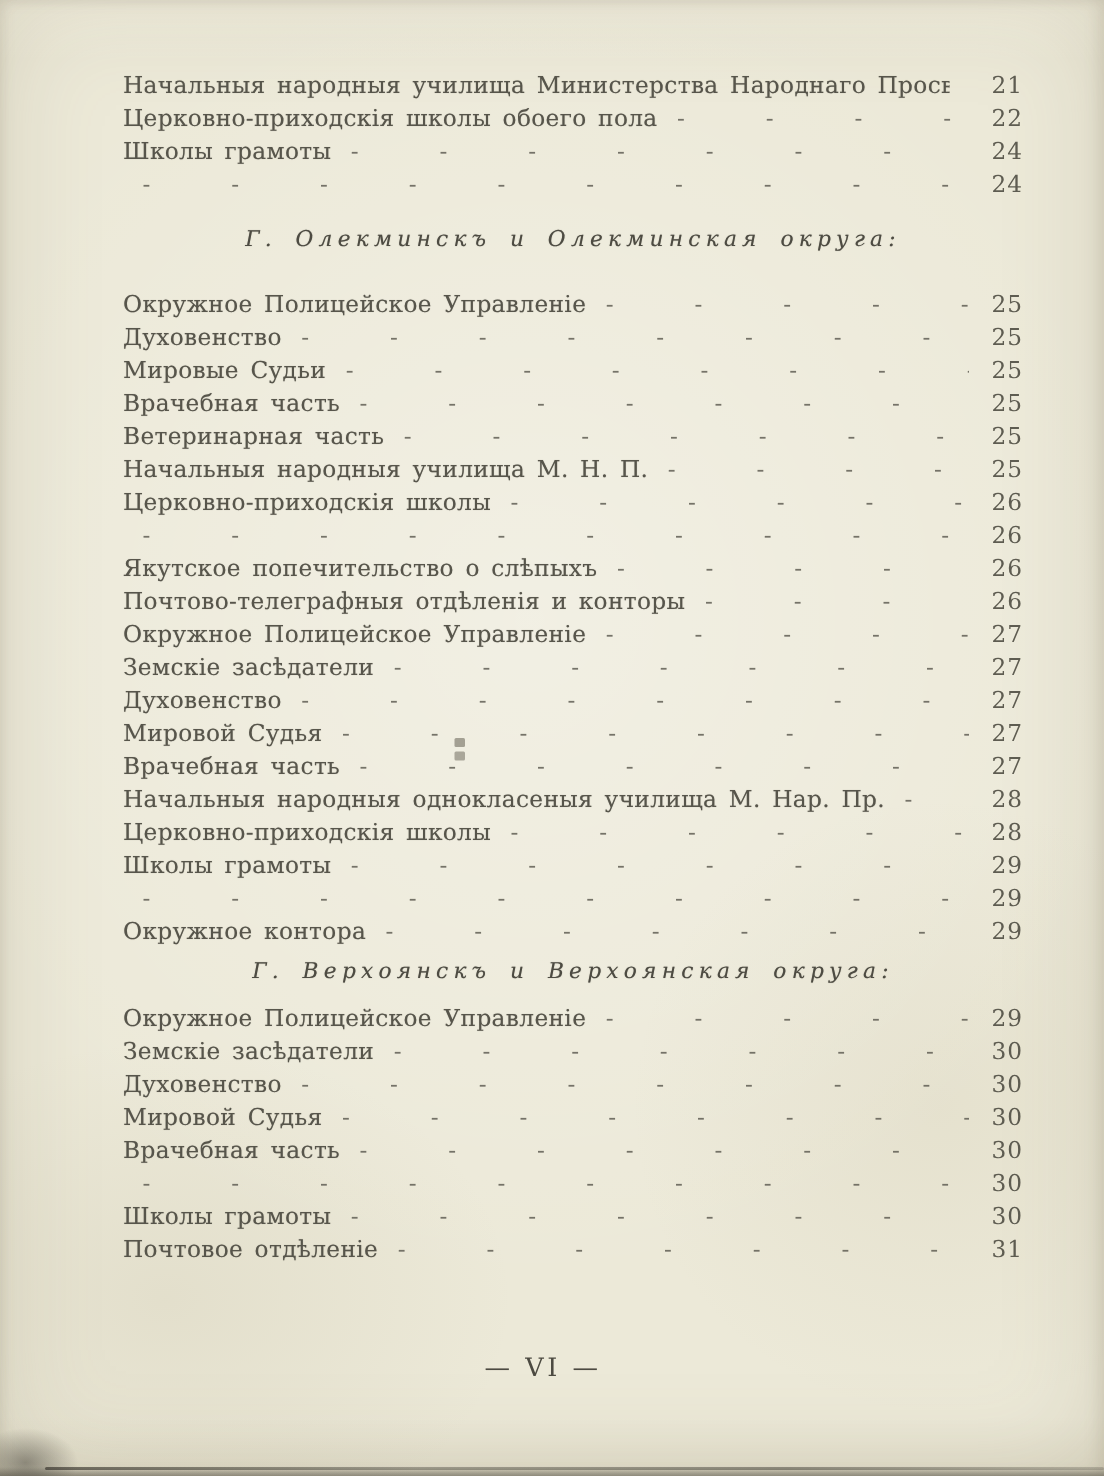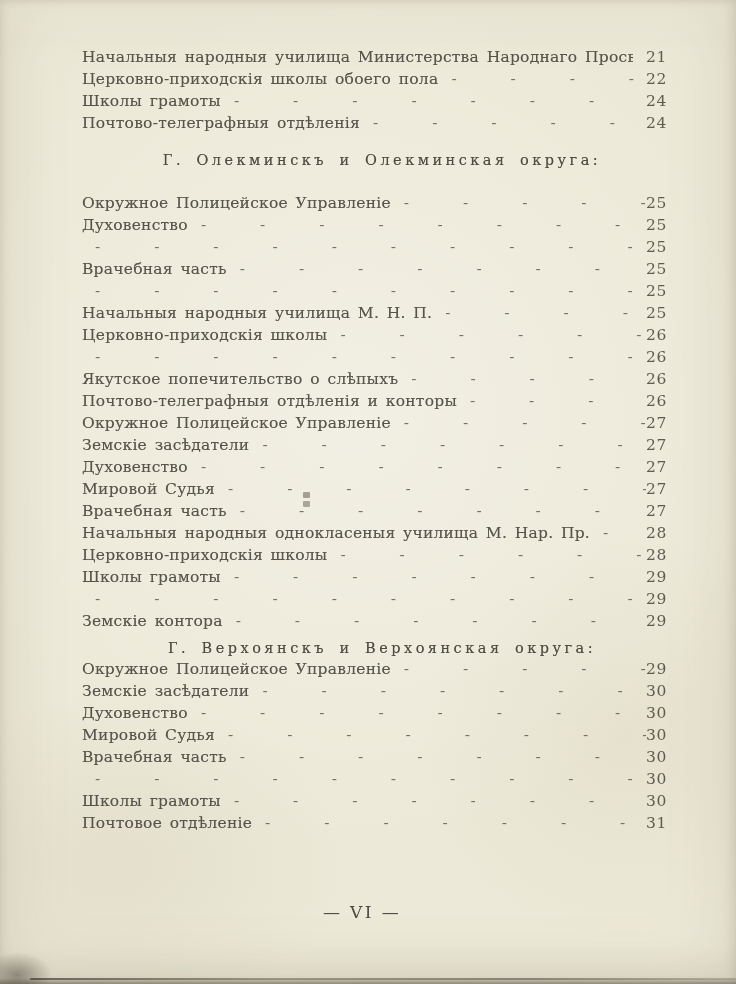"21" .toc-row .pagenum { text-align: left -> right }
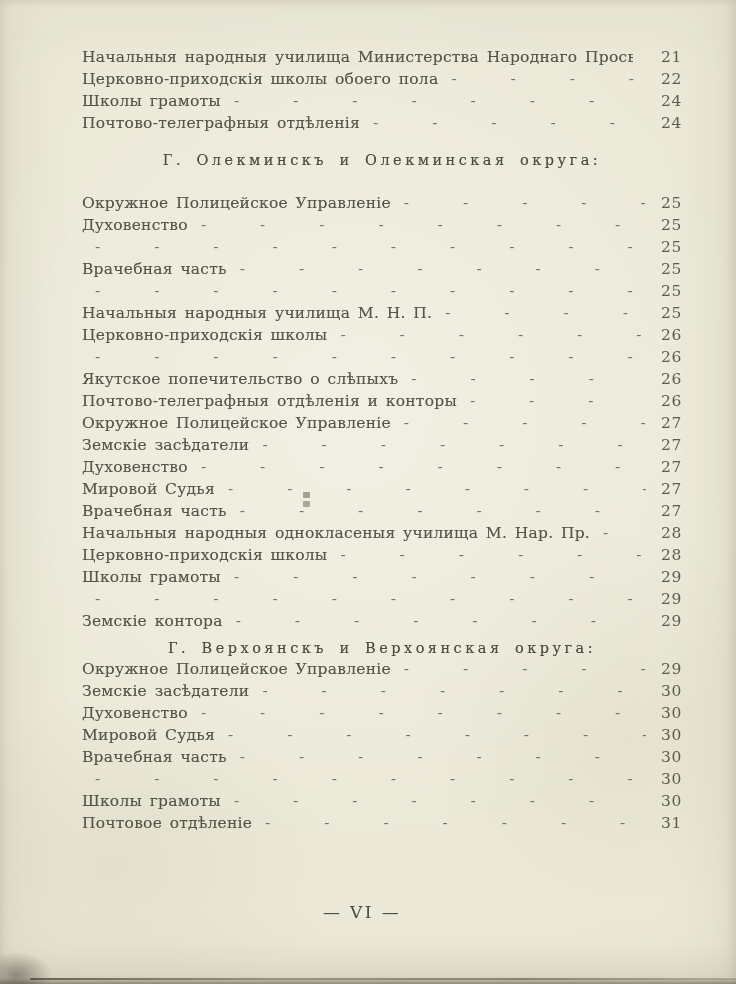"Почтово-телеграфныя отдѣленія" span.label { html: <span>Почтово-телеграфныя отдѣленія</span> -> none }
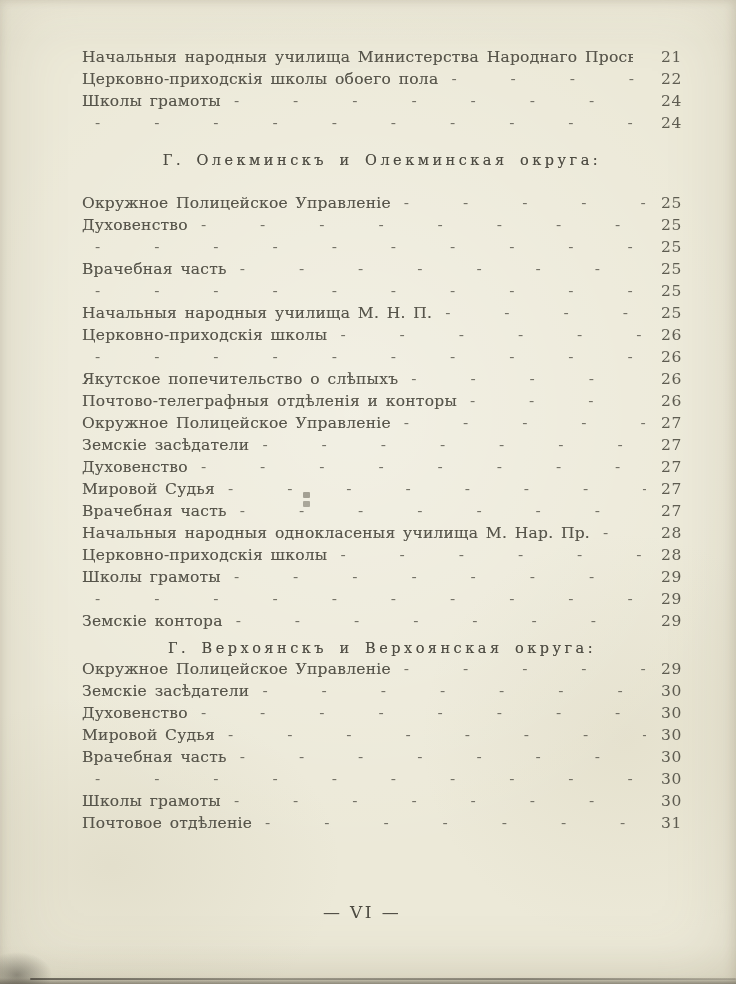"Г. Олекминскъ и Олекминская округа:" .toc-heading { font-style: none -> italic }
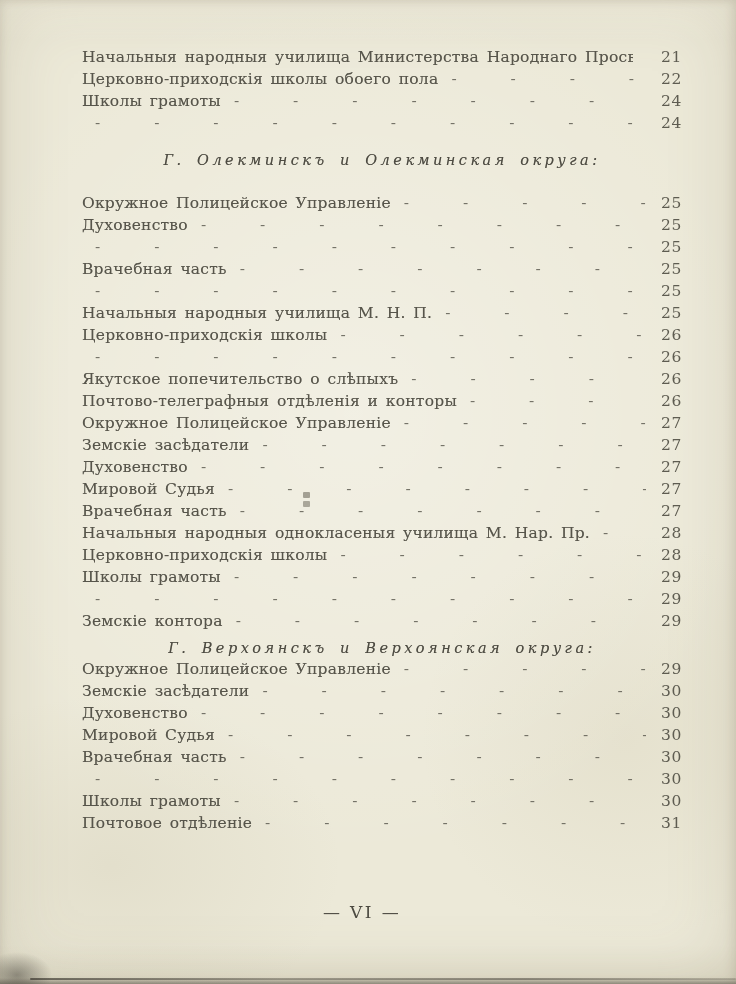"Мировые Судьи" span.label { html: none -> <span>Мировые Судьи</span> }
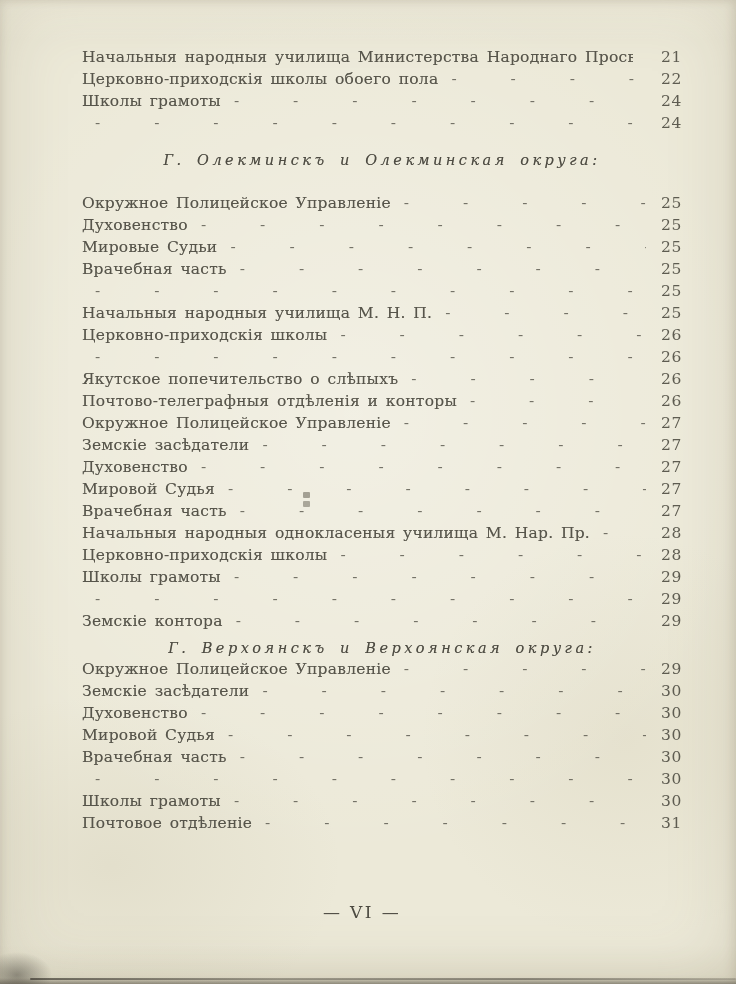"Ветеринарная часть" span.label { html: none -> <span>Ветеринарная часть</span> }
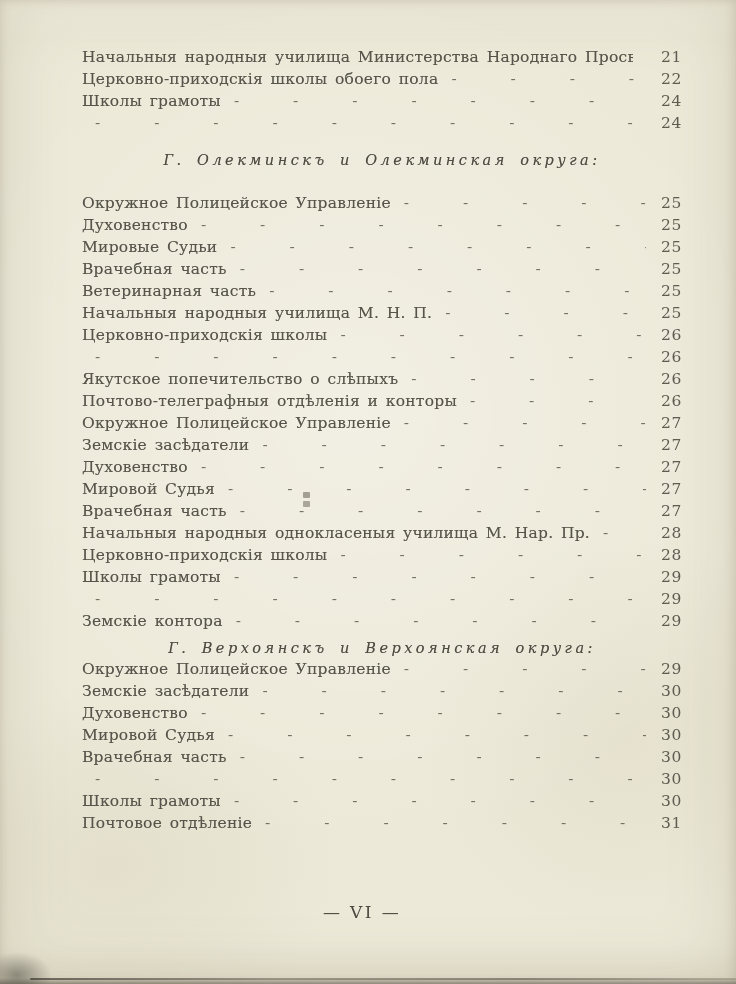"Земскіе контора" span.label { text: Земскіе -> Окружное }
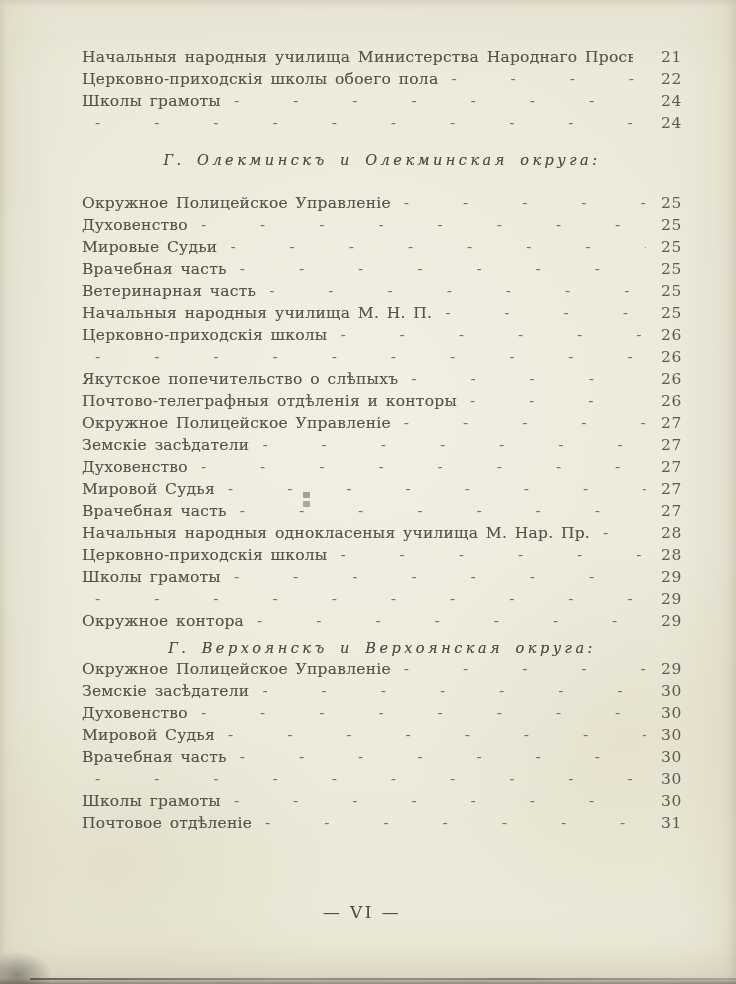"Г. Верхоянскъ и Верхоянская округа:" .toc-heading.h-3 { margin: 6px 0 0 0 -> 6px 0 10px 0 }
